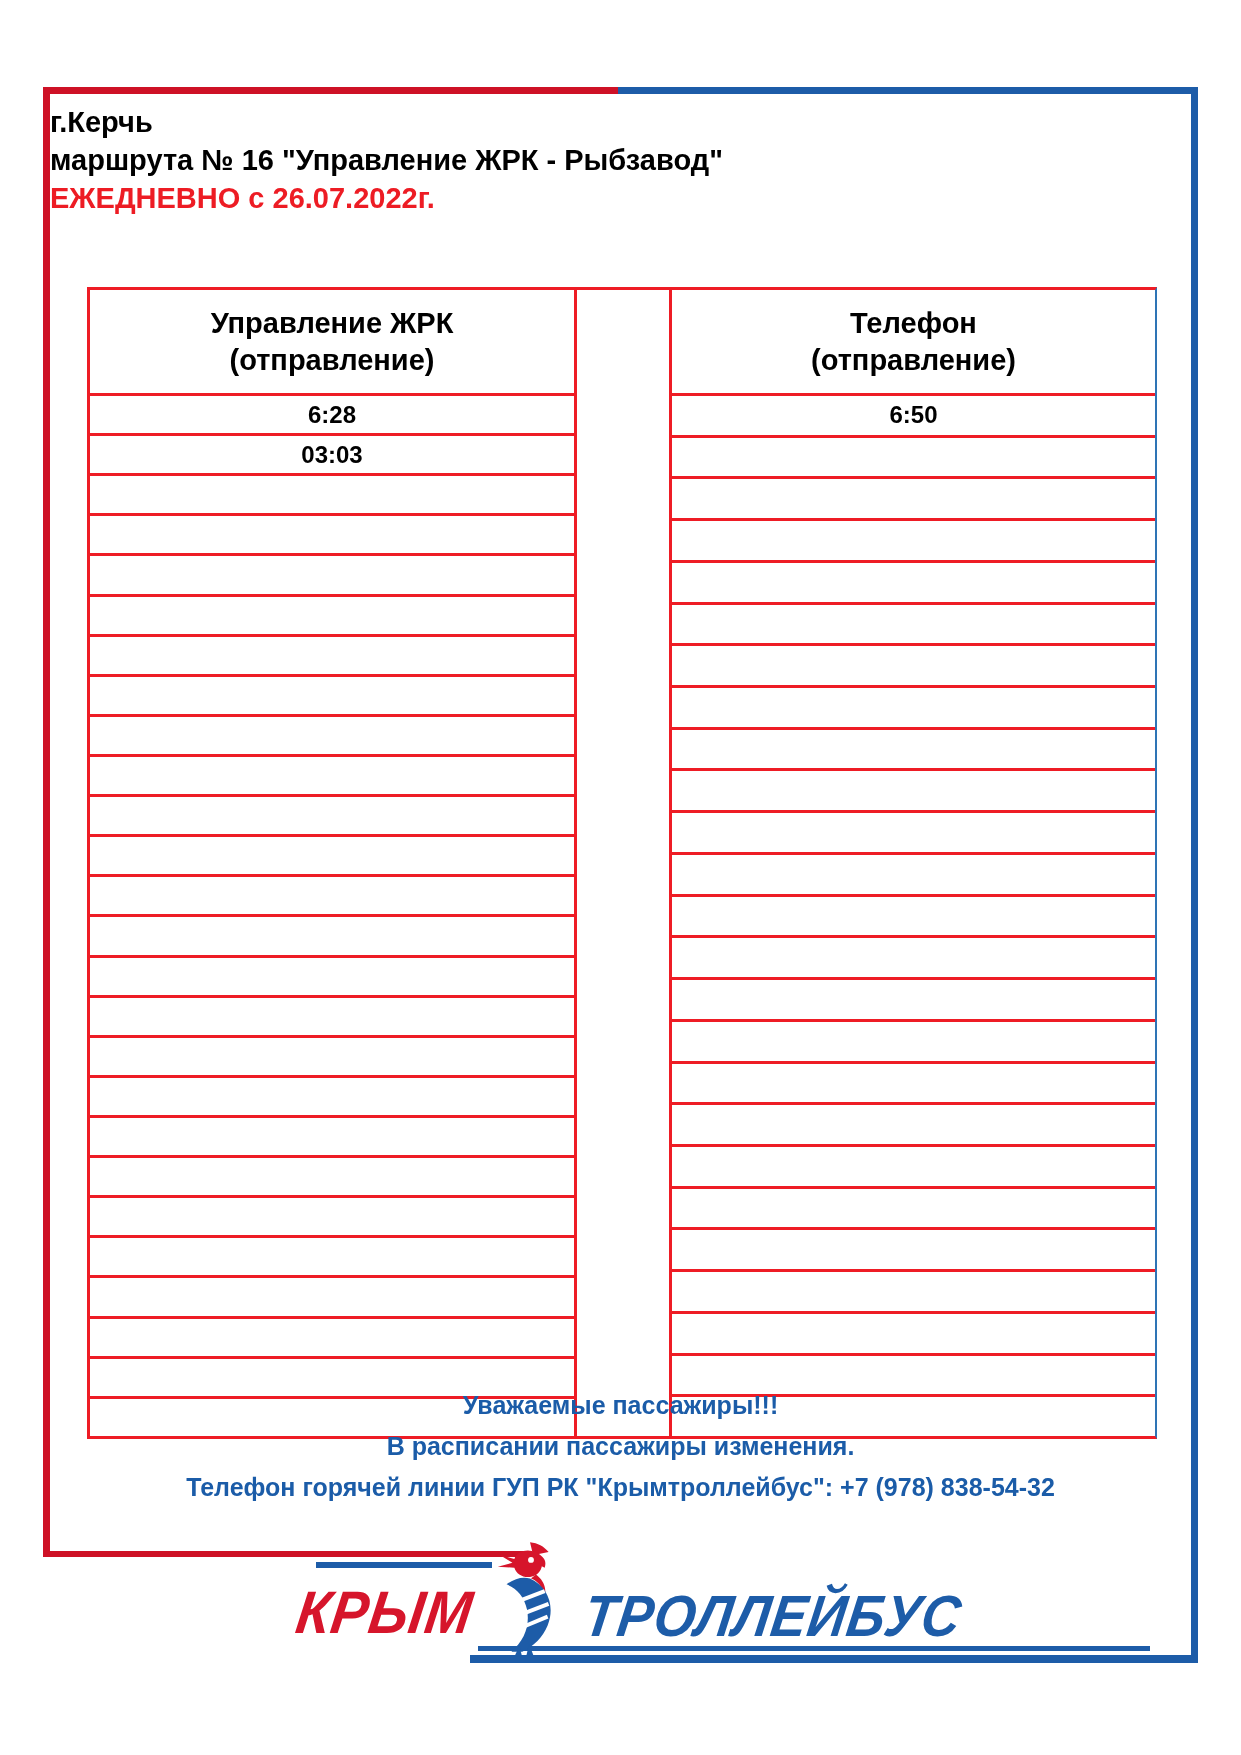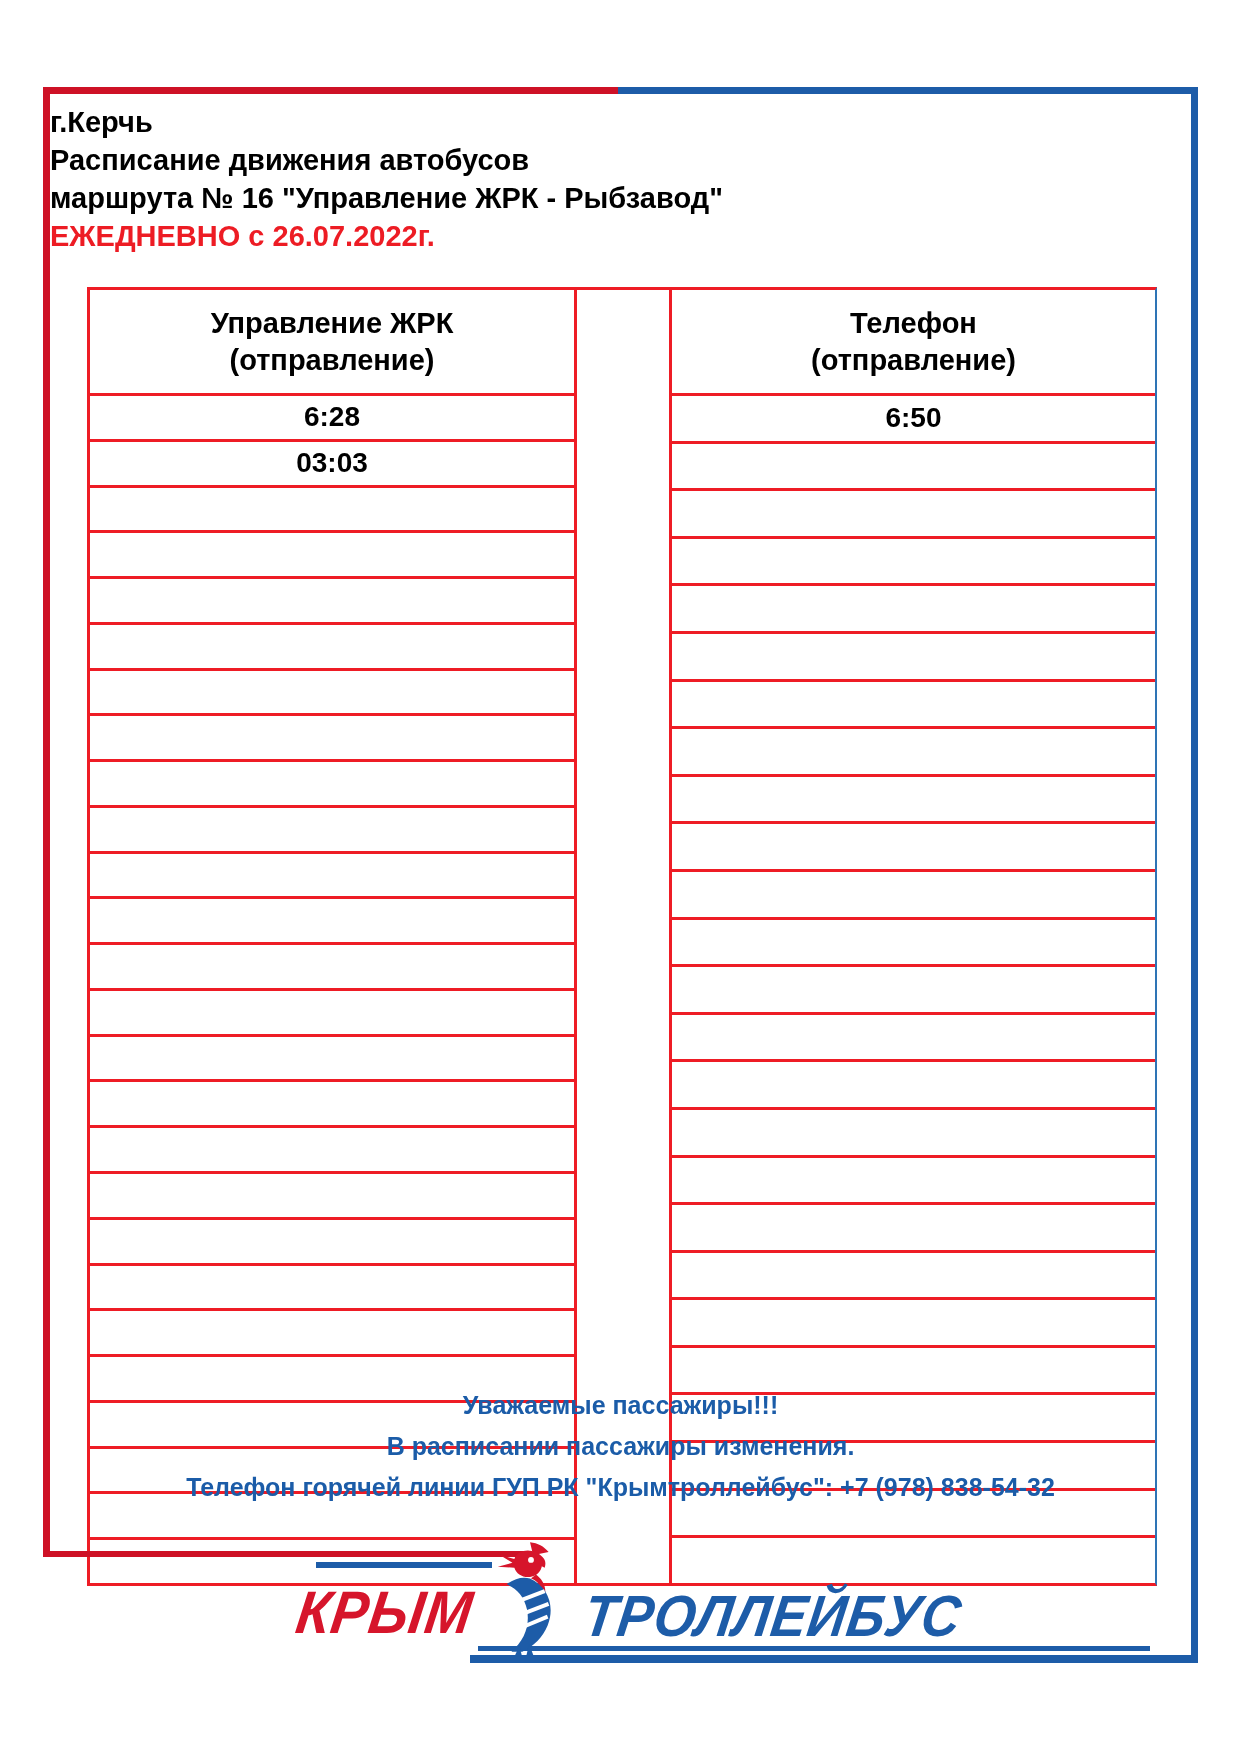"Расписание движения автобусов" div { html: <div>Расписание движения автобусов</div> -> none }
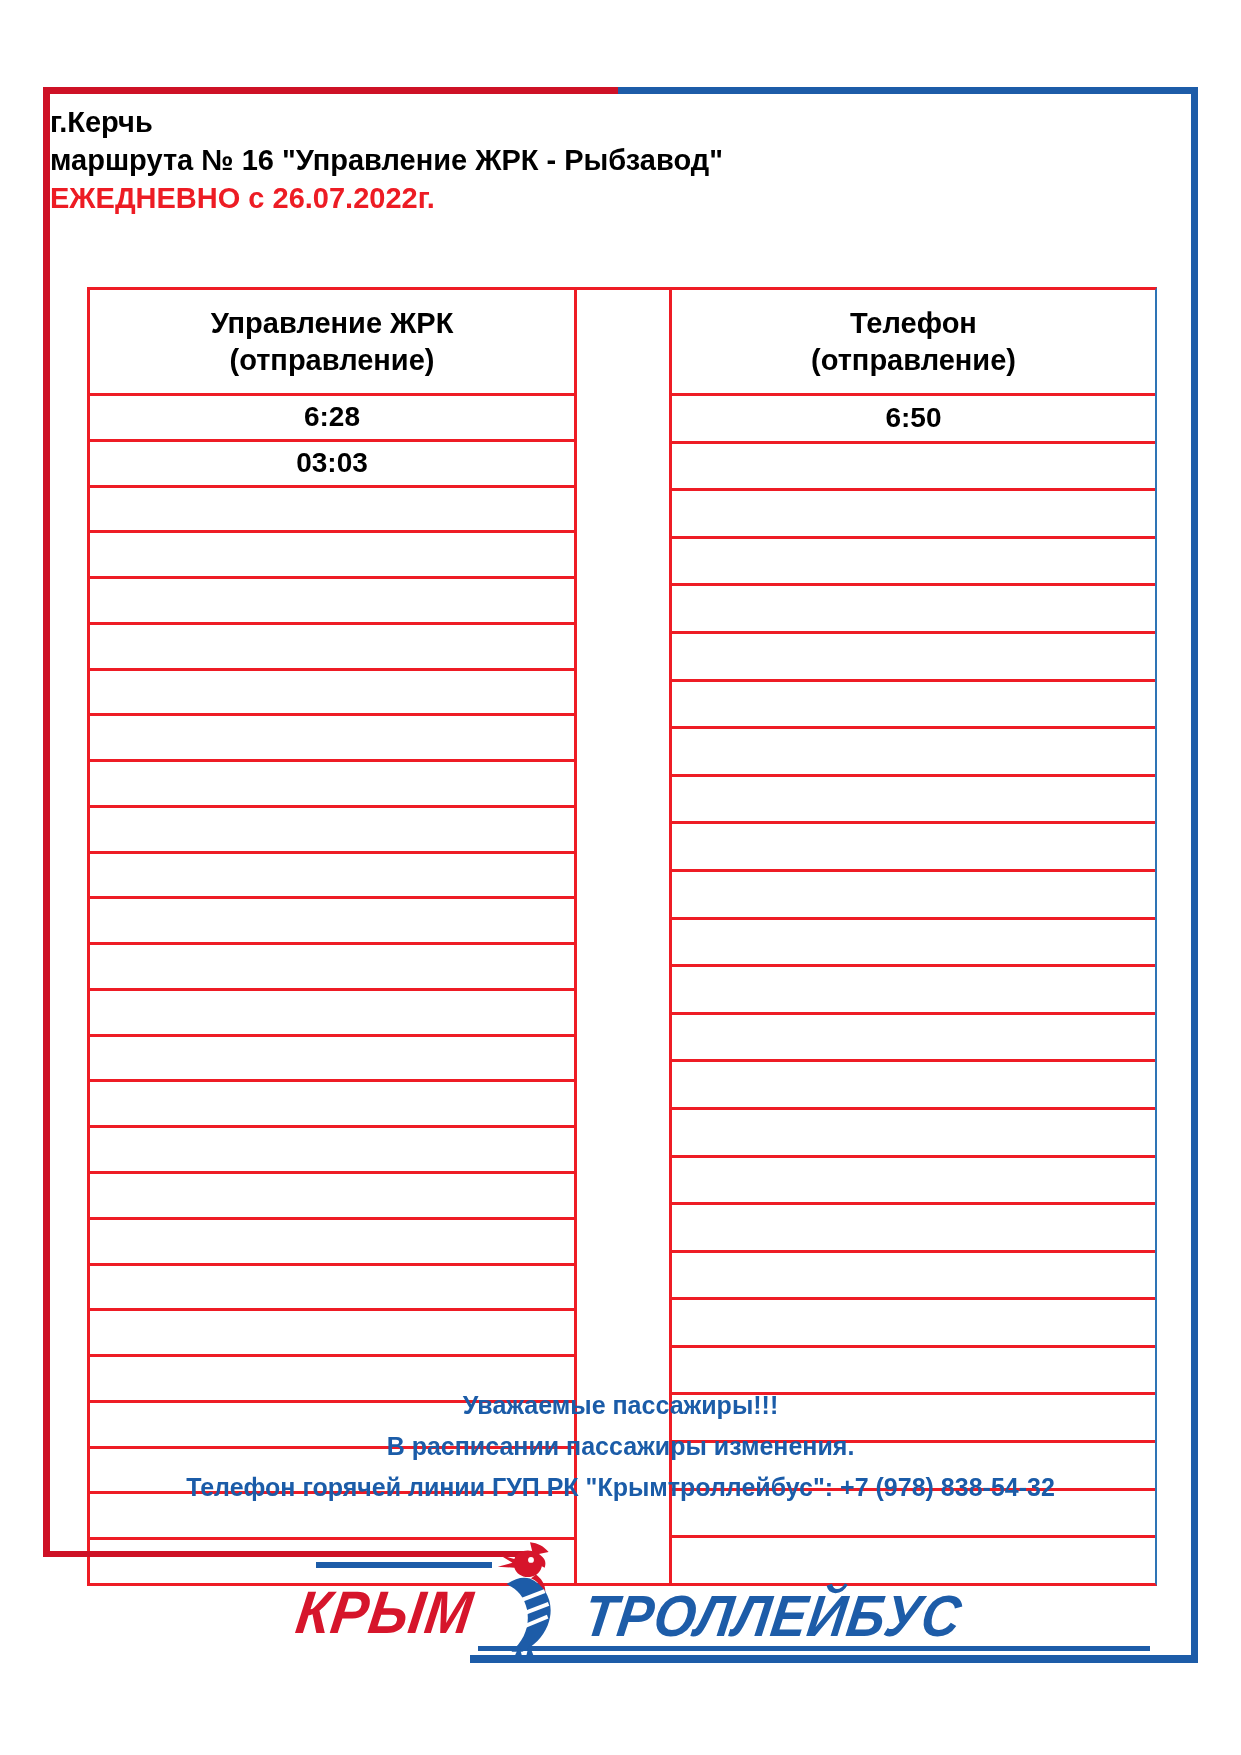"Управление ЖРК" .schedule { height: 1299px -> 1152px }
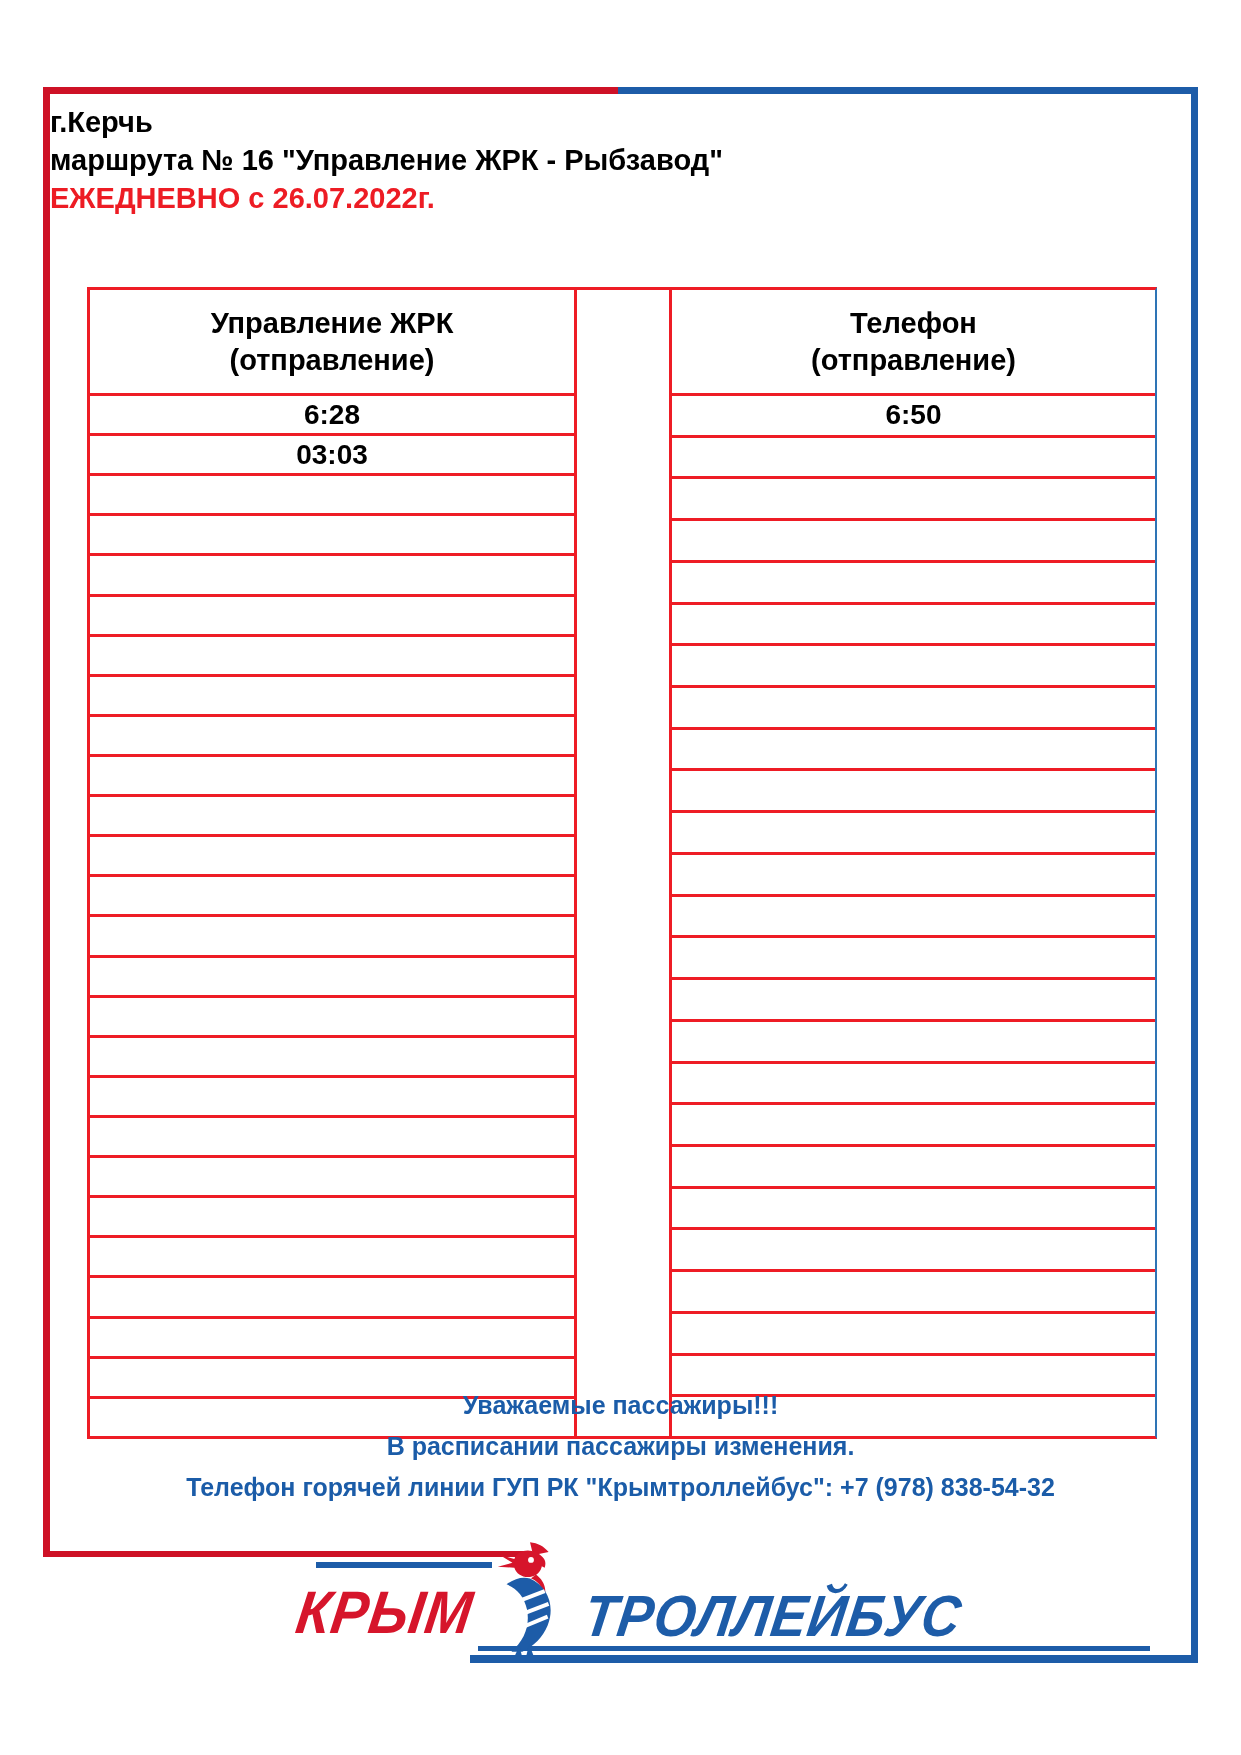"6:28" .row { font-size: 28px -> 24px }
